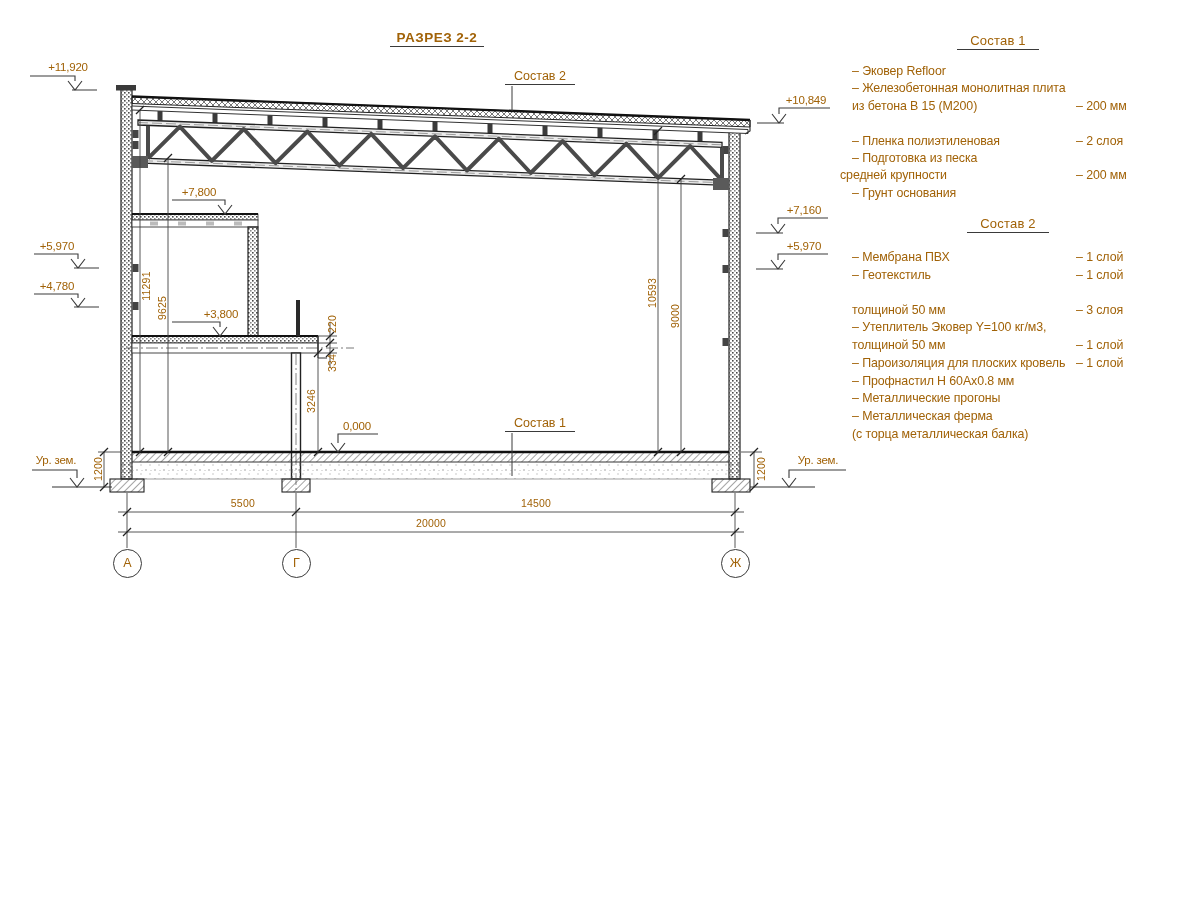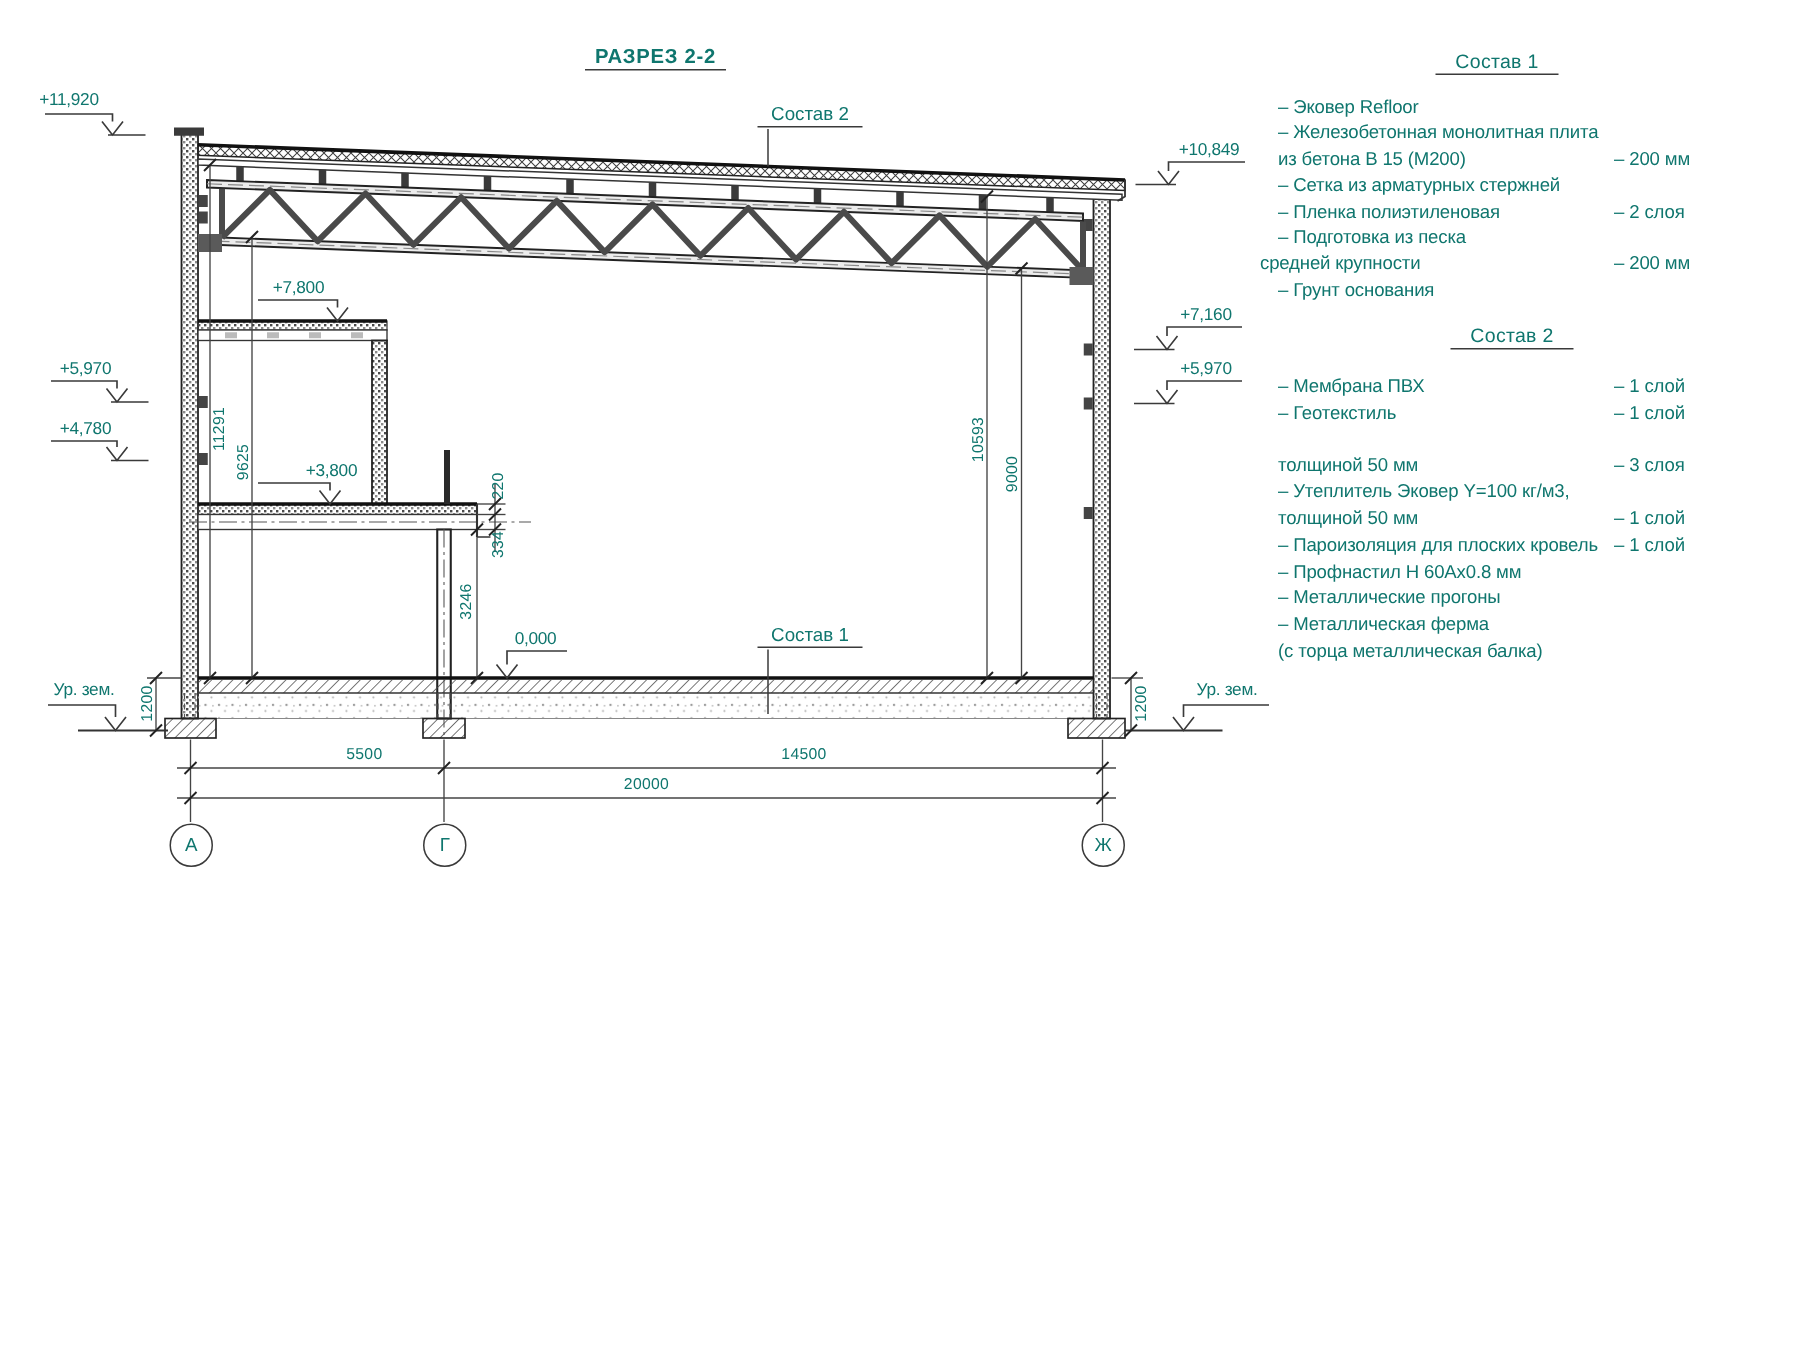"РАЗРЕЗ 2-2" .canvas { color: #0f766e -> #a16207 }
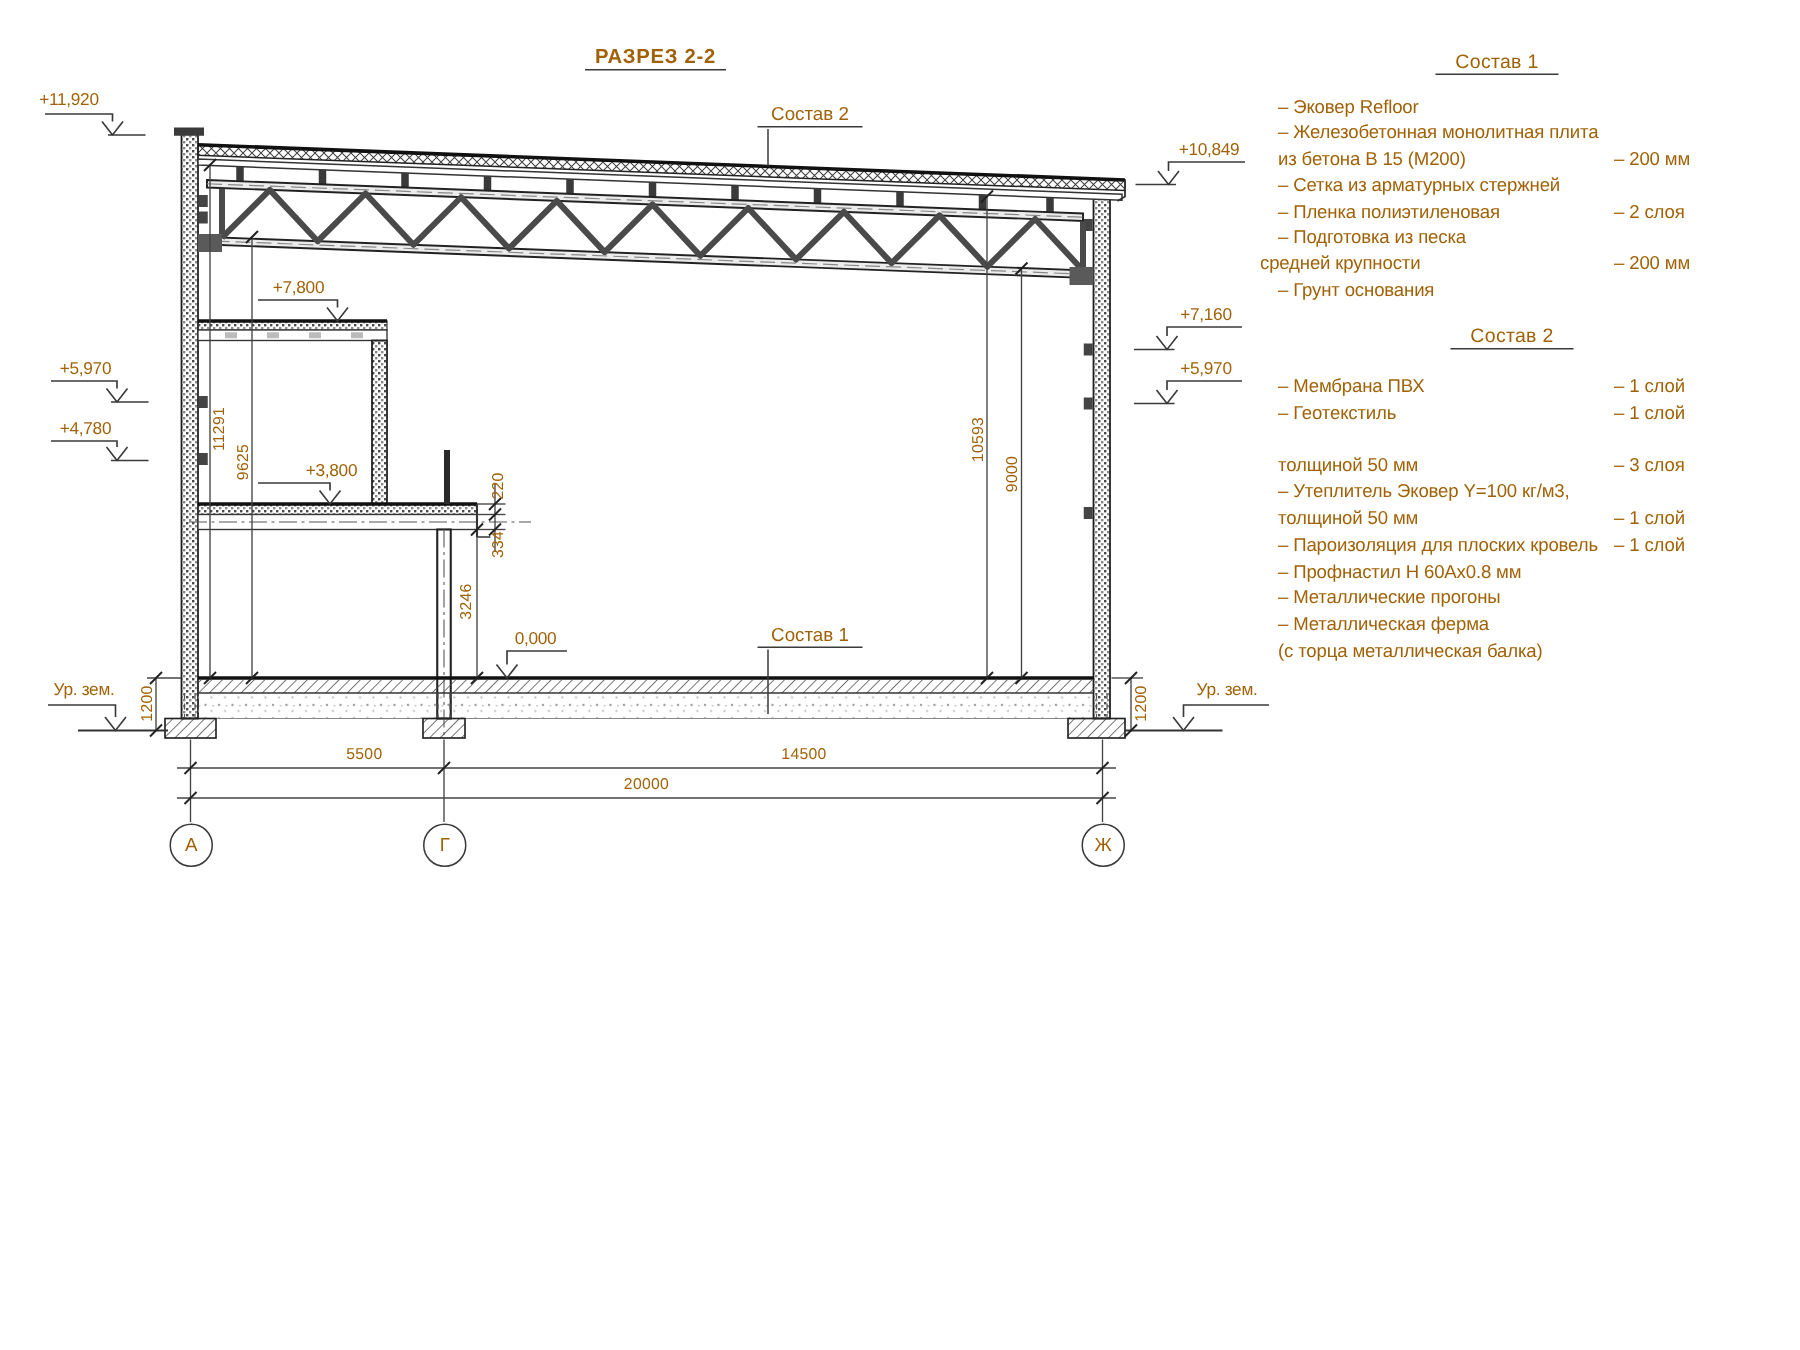"+11,920" div.t { left: 16px -> 38px }
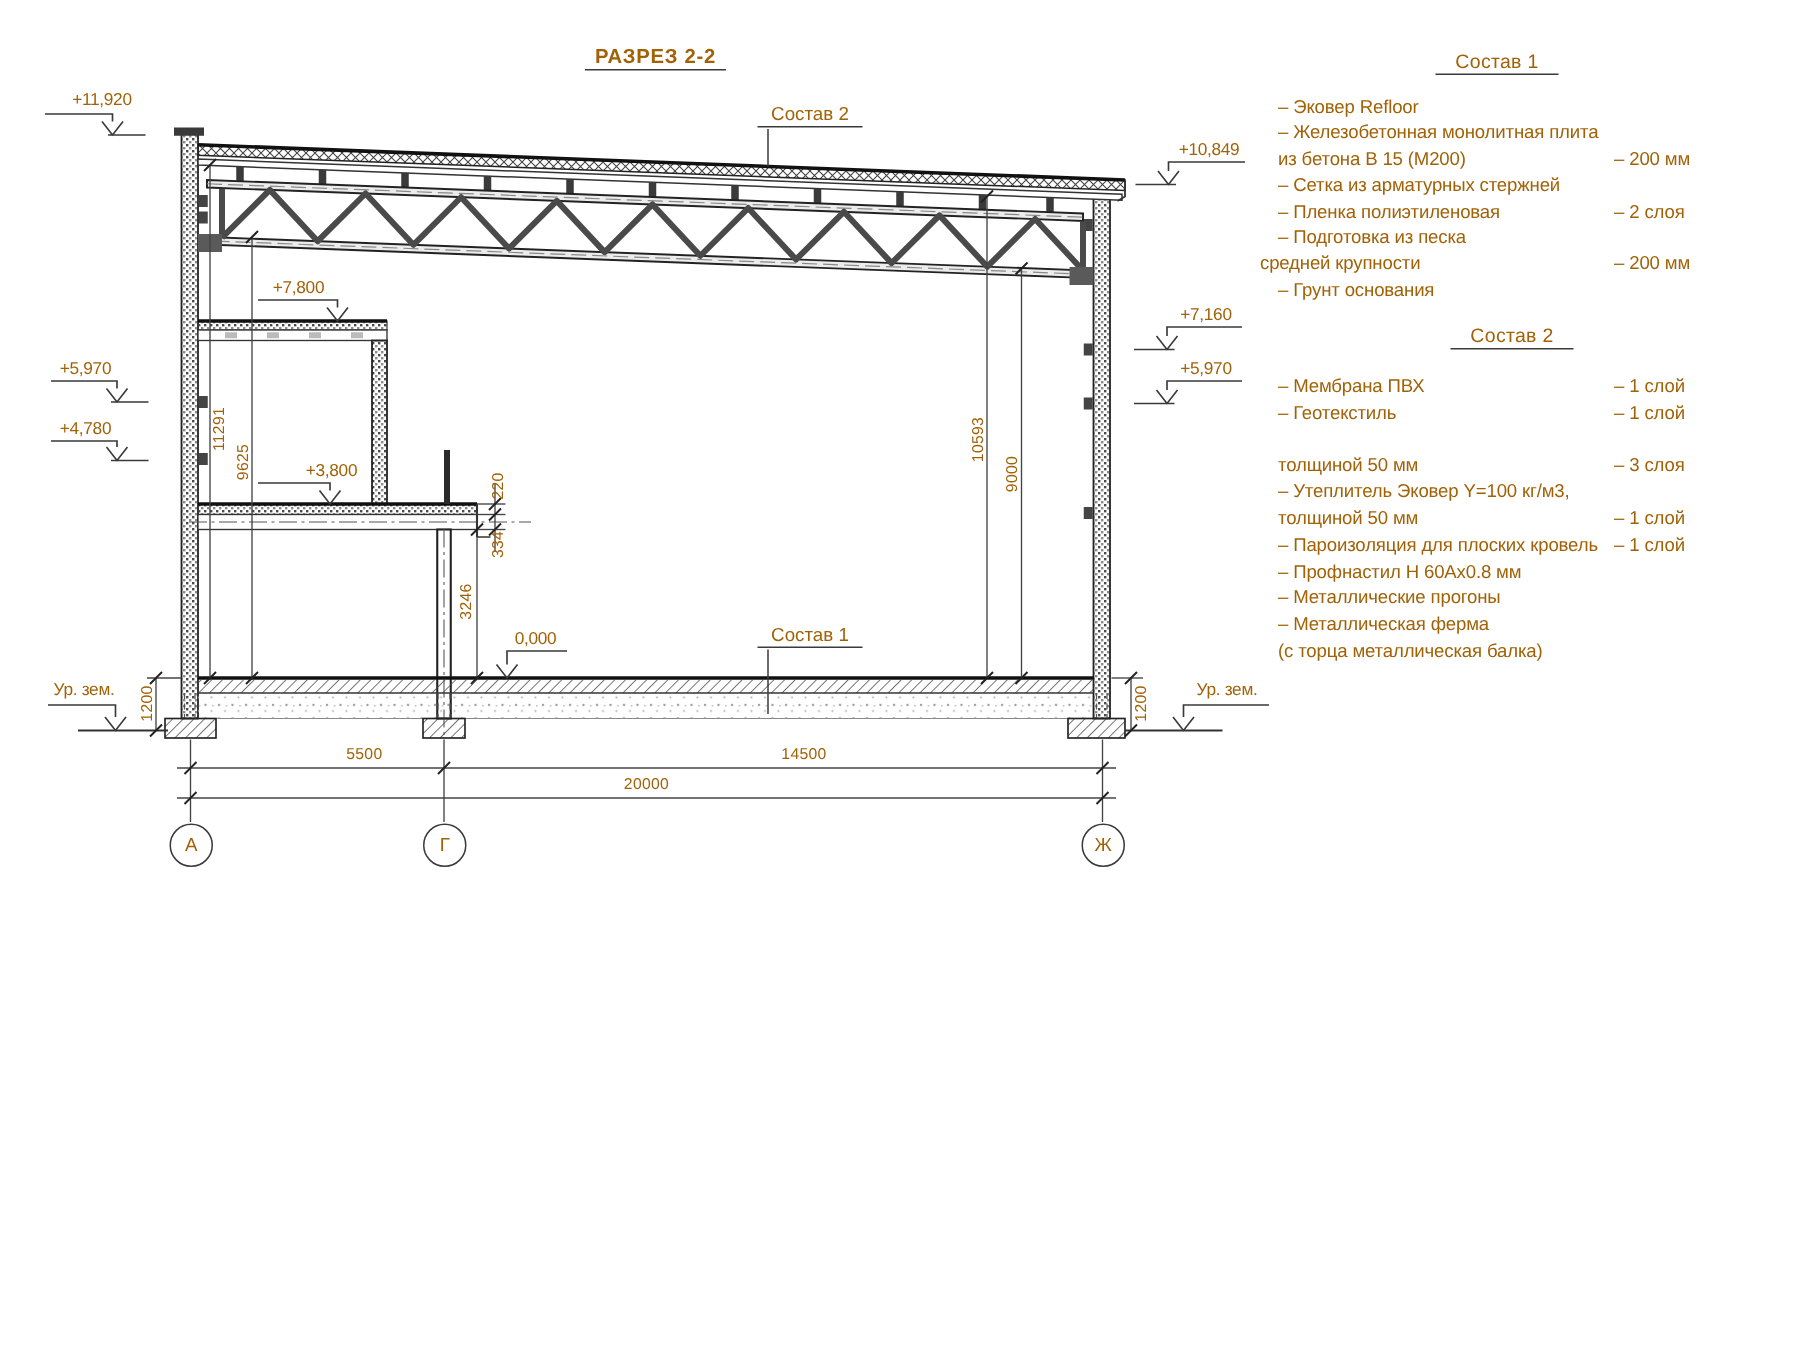"– Сетка из арматурных стержней" div.row { html: <div><span>– Сетка из арматурных стержней</span><span></span></div> -> none }
